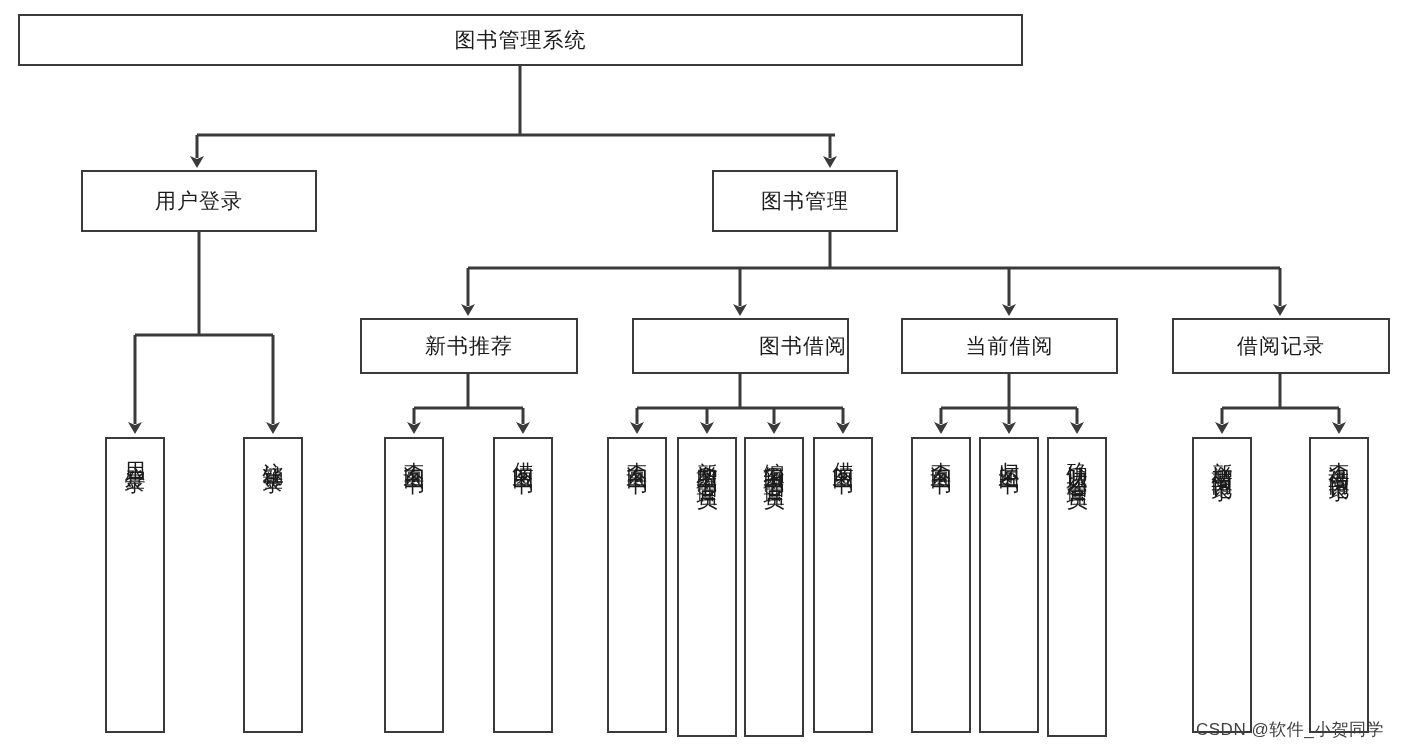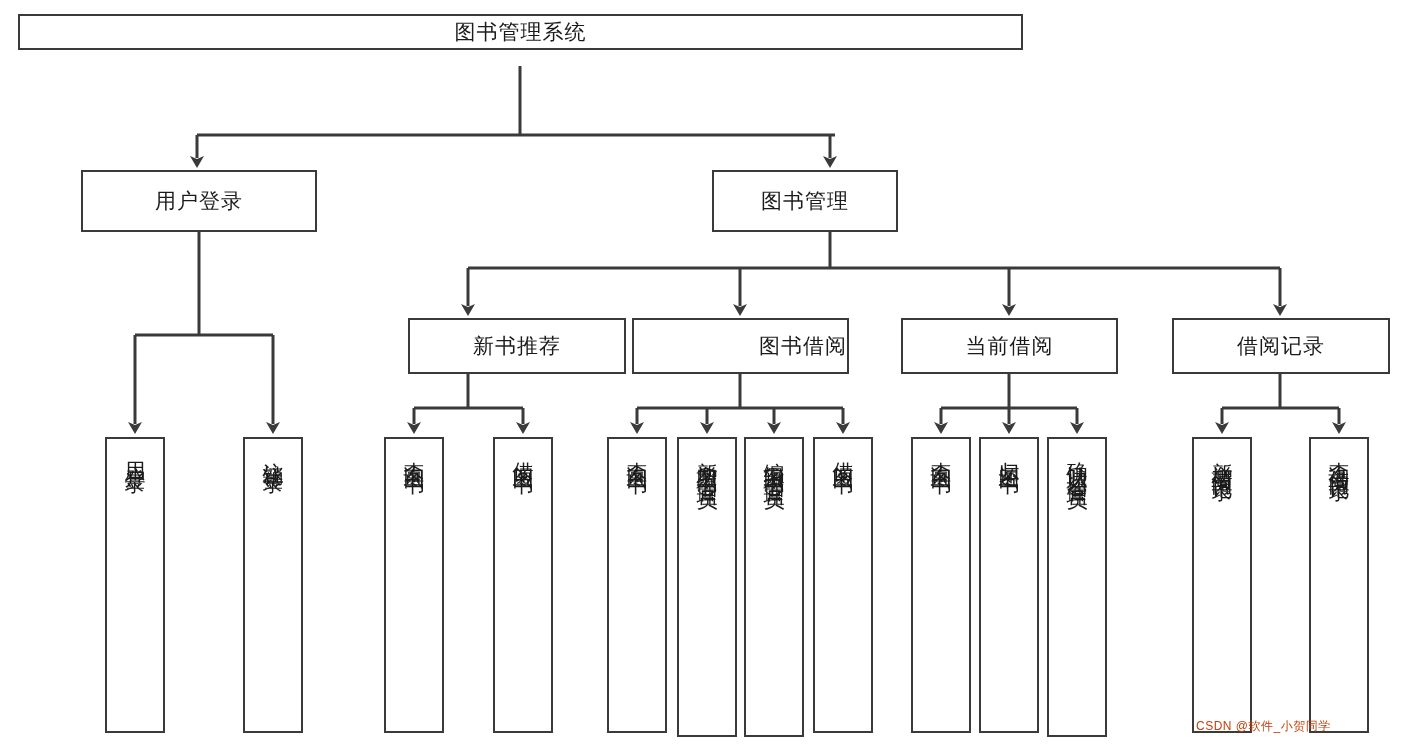"图书管理系统" div.node { height: 36px -> 52px }
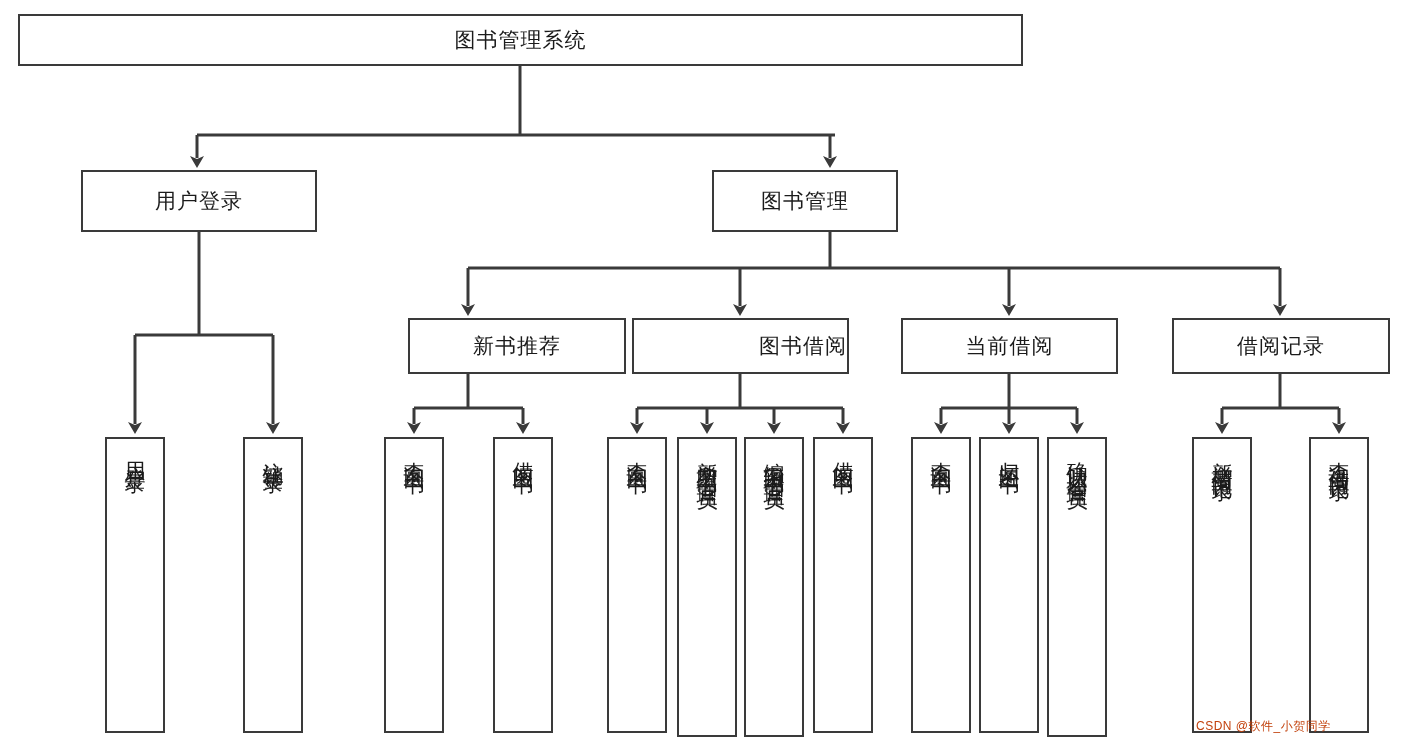"新书推荐" div.node { margin-left: 48px -> none }
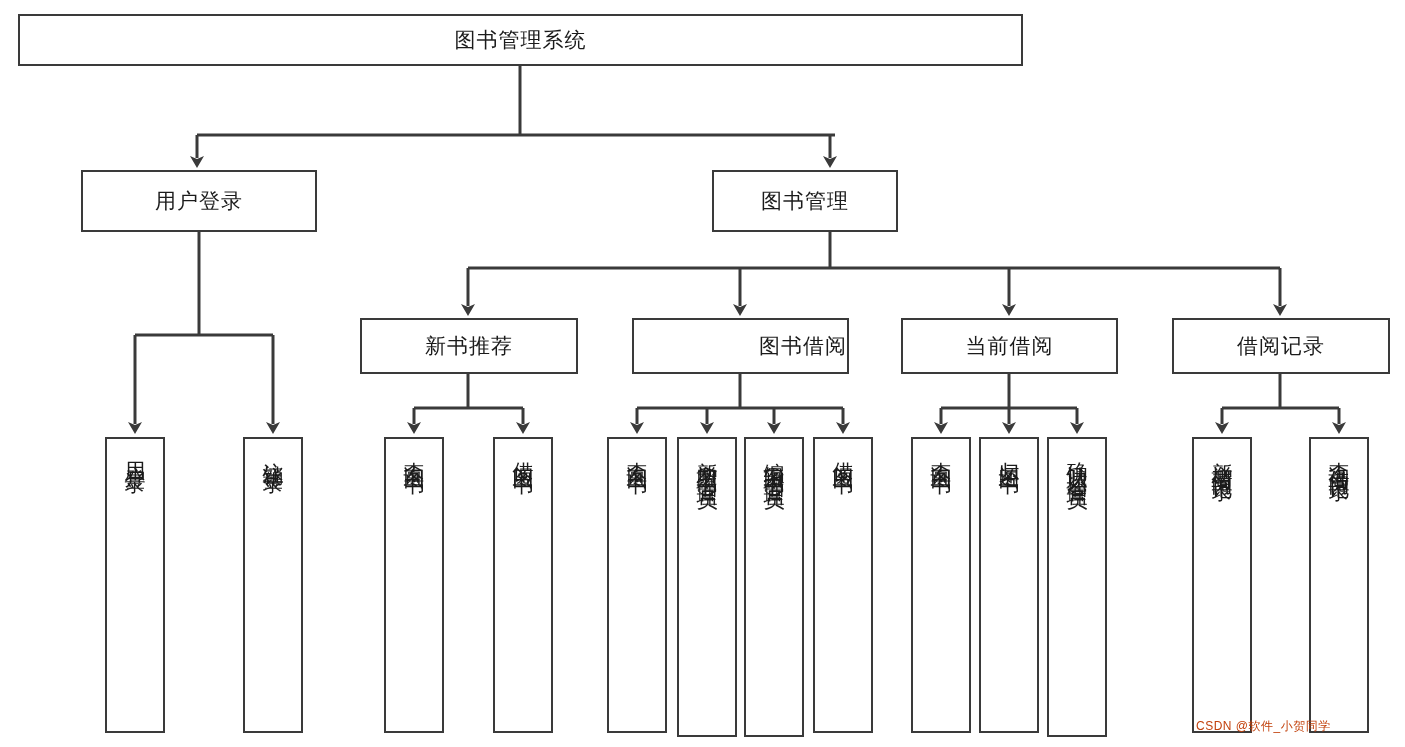"CSDN @软件_小贺同学" .watermark { color: #c2410c -> #404040; font-size: 12px -> 17px }
